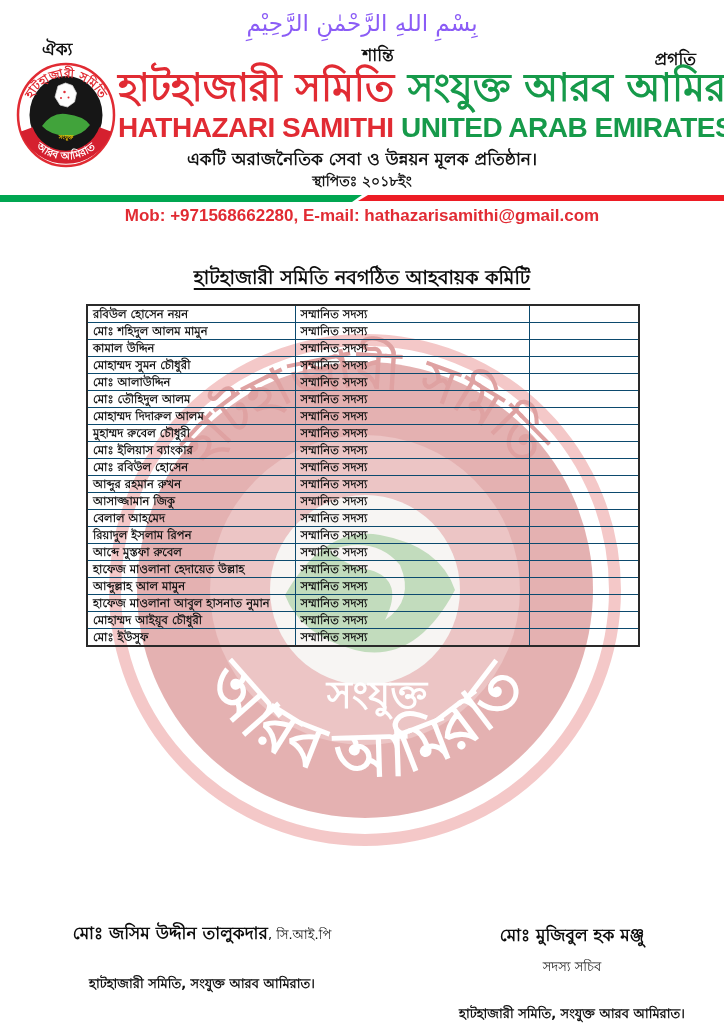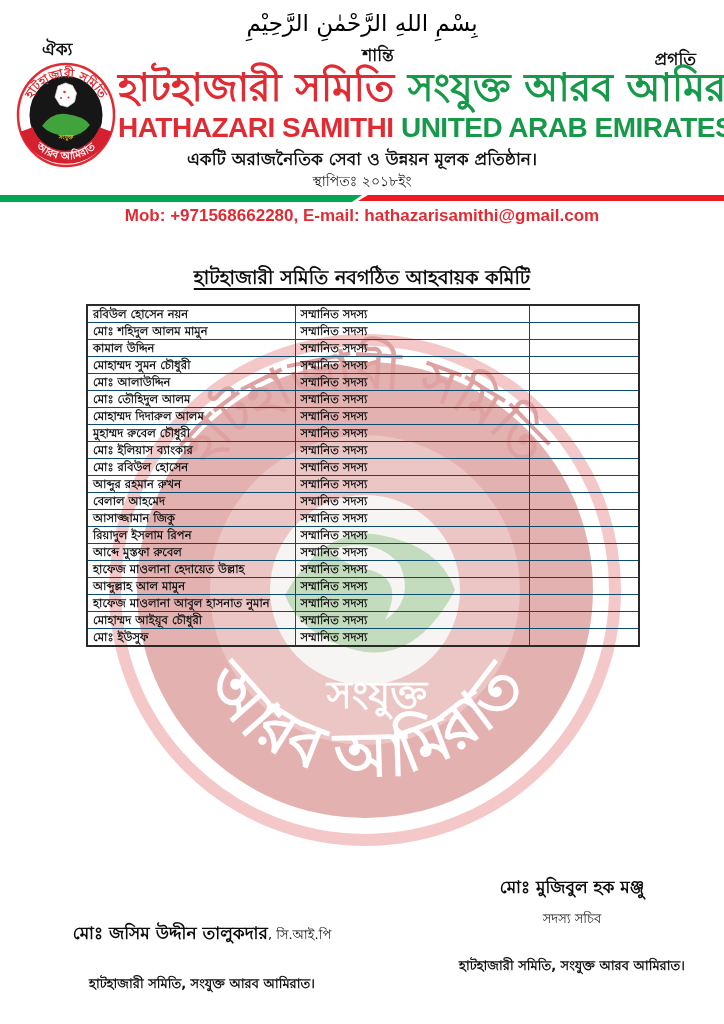"بِسْمِ اللهِ الرَّحْمٰنِ الرَّحِيْمِ" .bismillah { color: #000000 -> #8b5cf6 }
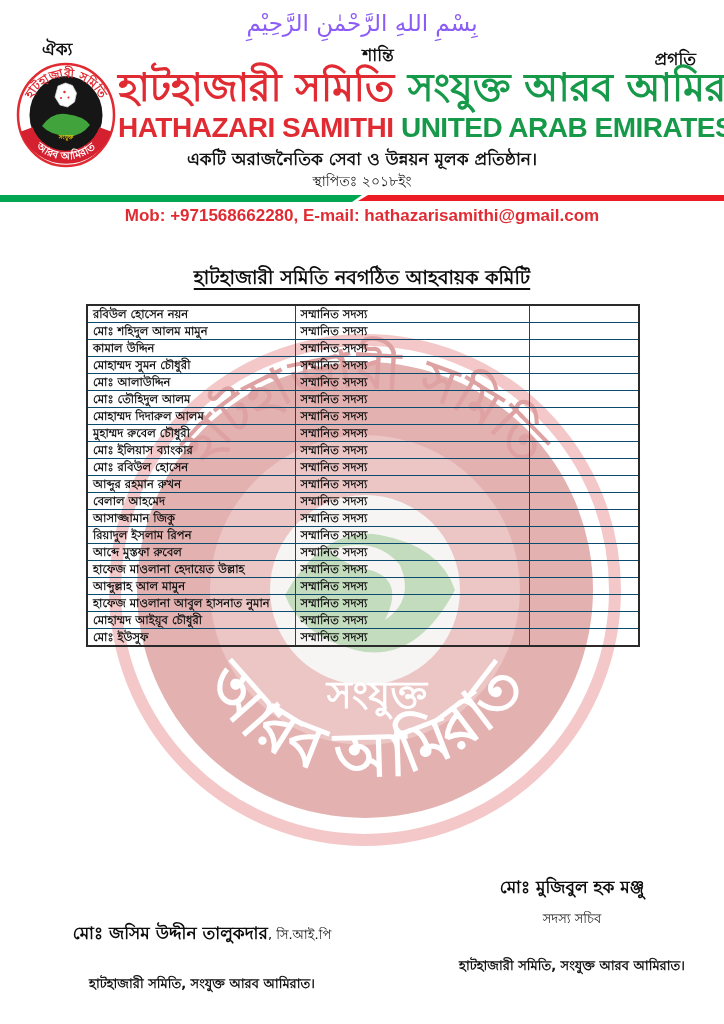"স্থাপিতঃ ২০১৮ইং" .established { font-weight: normal -> bold }
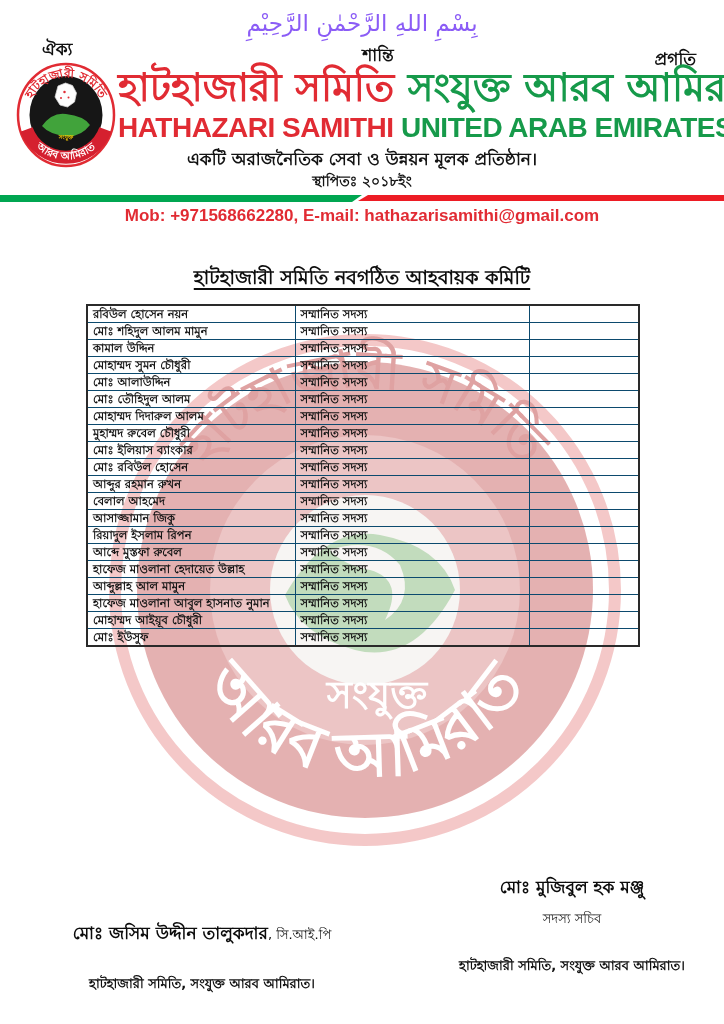"বেলাল আহমেদ" tr { order: before "আসাজ্জামান জিকু" -> after "আসাজ্জামান জিকু" }
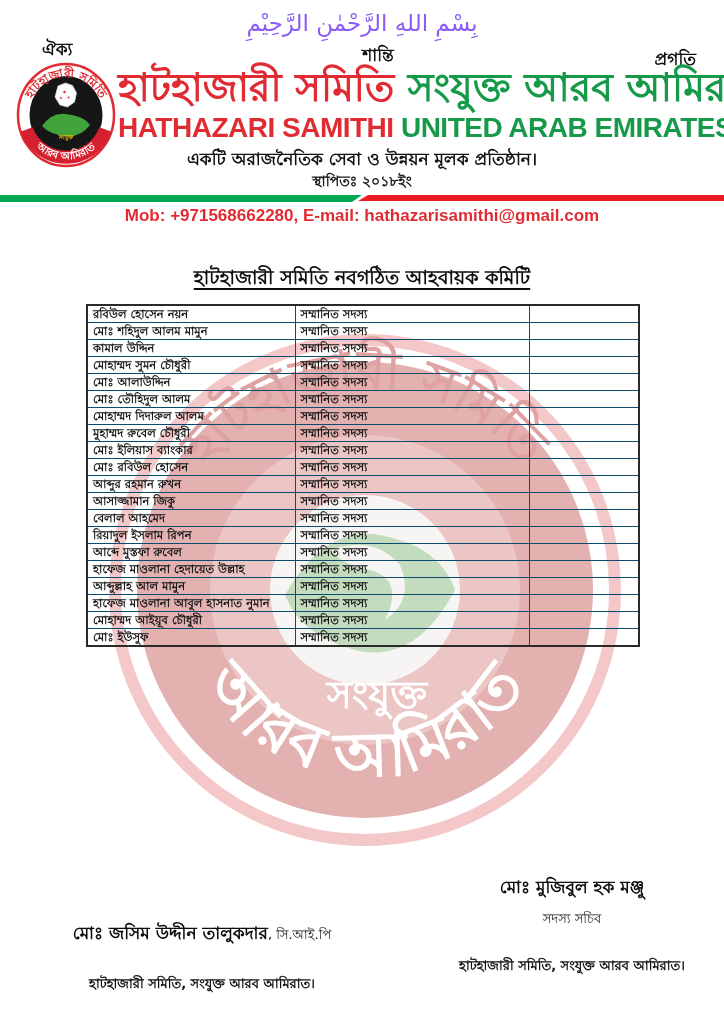"মোঃ মুজিবুল হক মঞ্জু" .sig-right { top: 874px -> 922px }
